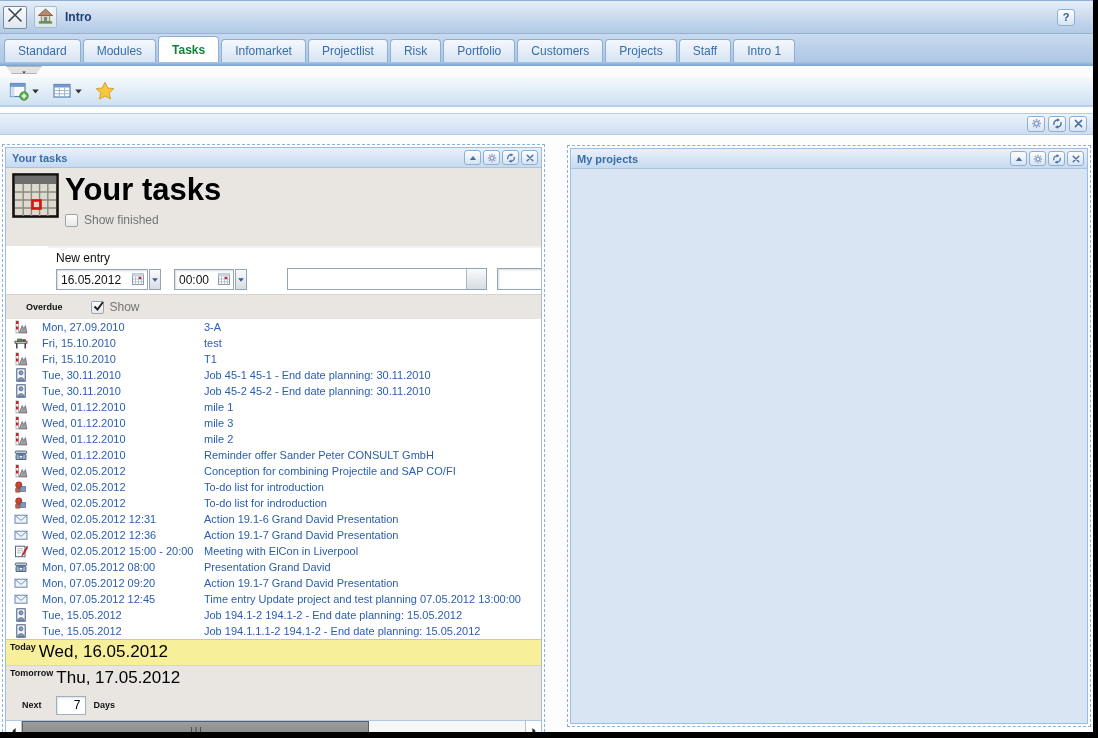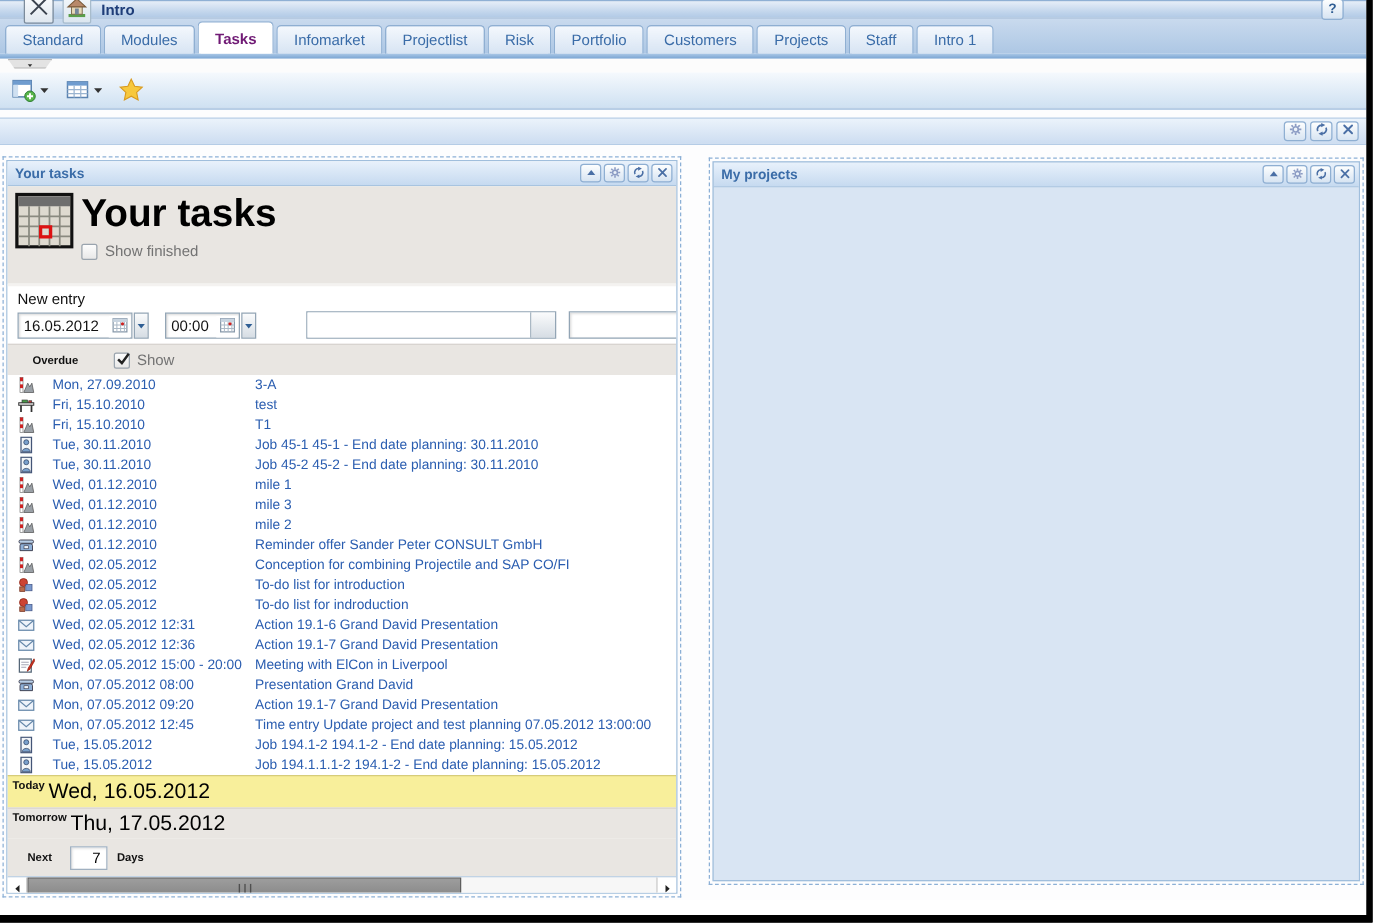"Intro" .topbar { height: 15px -> 34px; padding-left: 16px -> none }
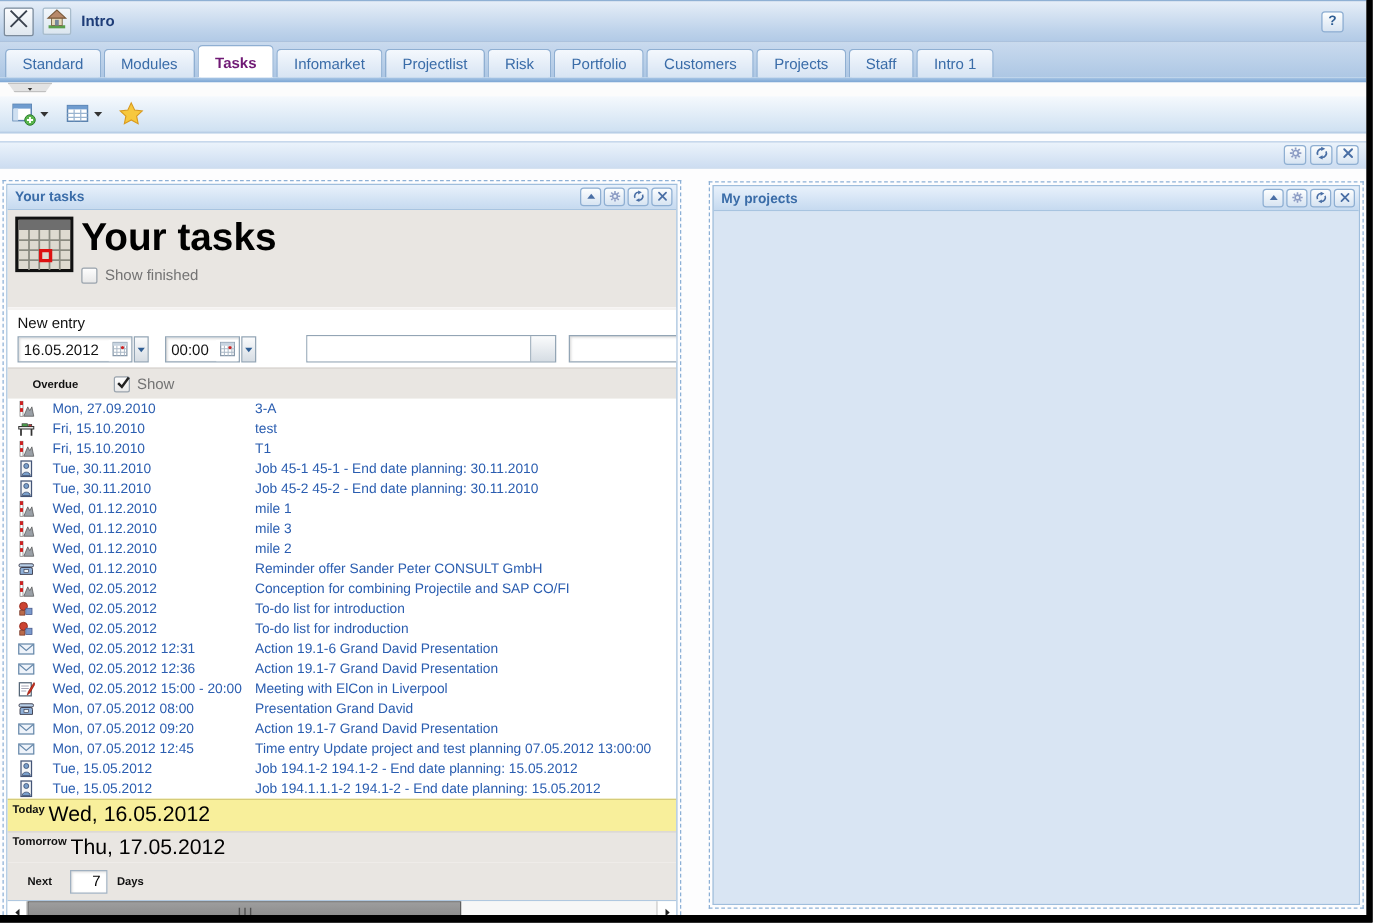"Tasks" .tab.active .tab-label { color: #701a75 -> #15803d }
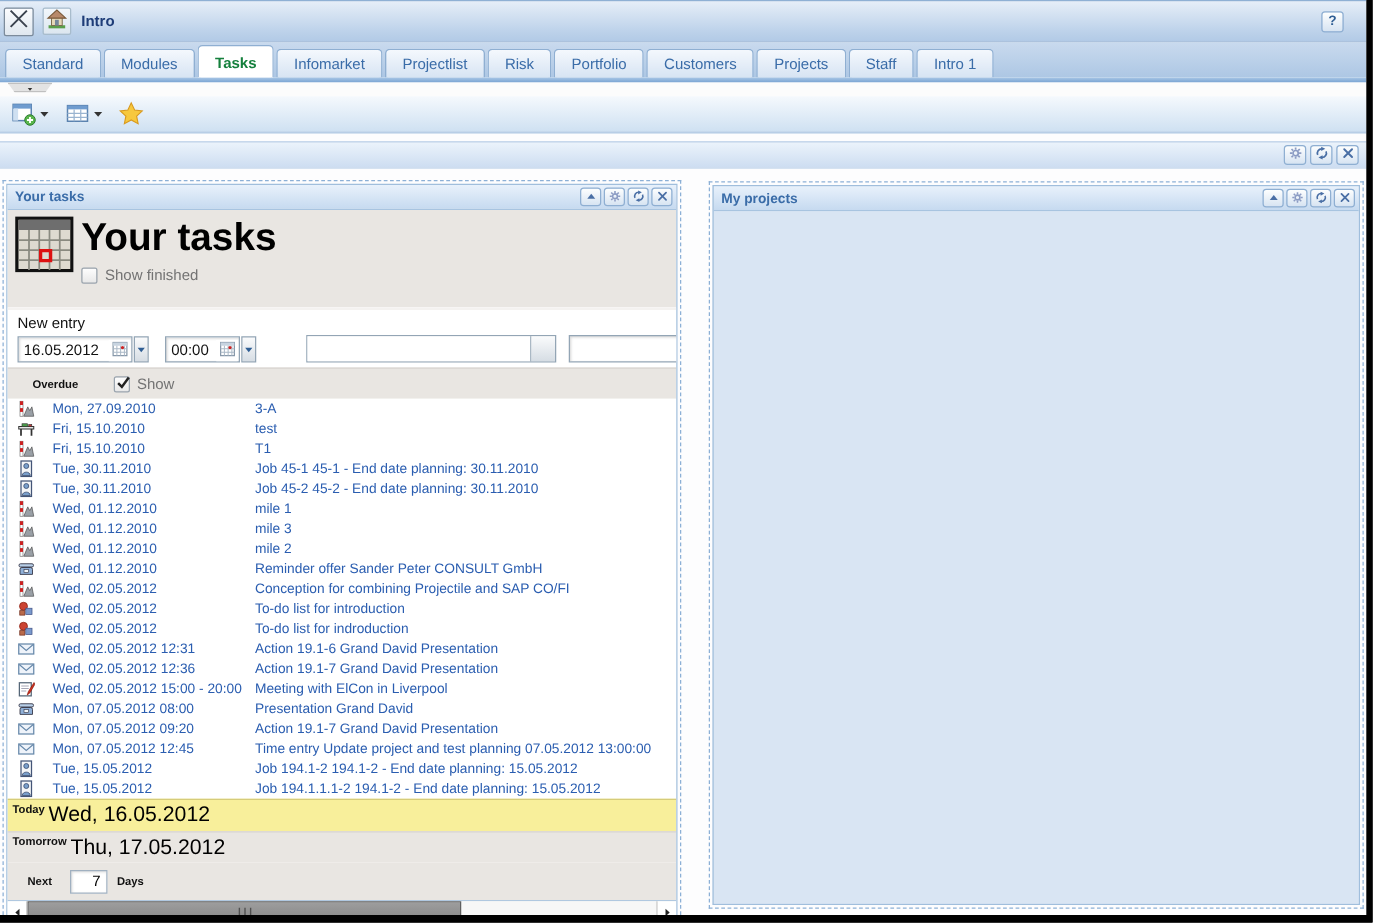"New entry" .ne-sec { margin-left: none -> 42px }
